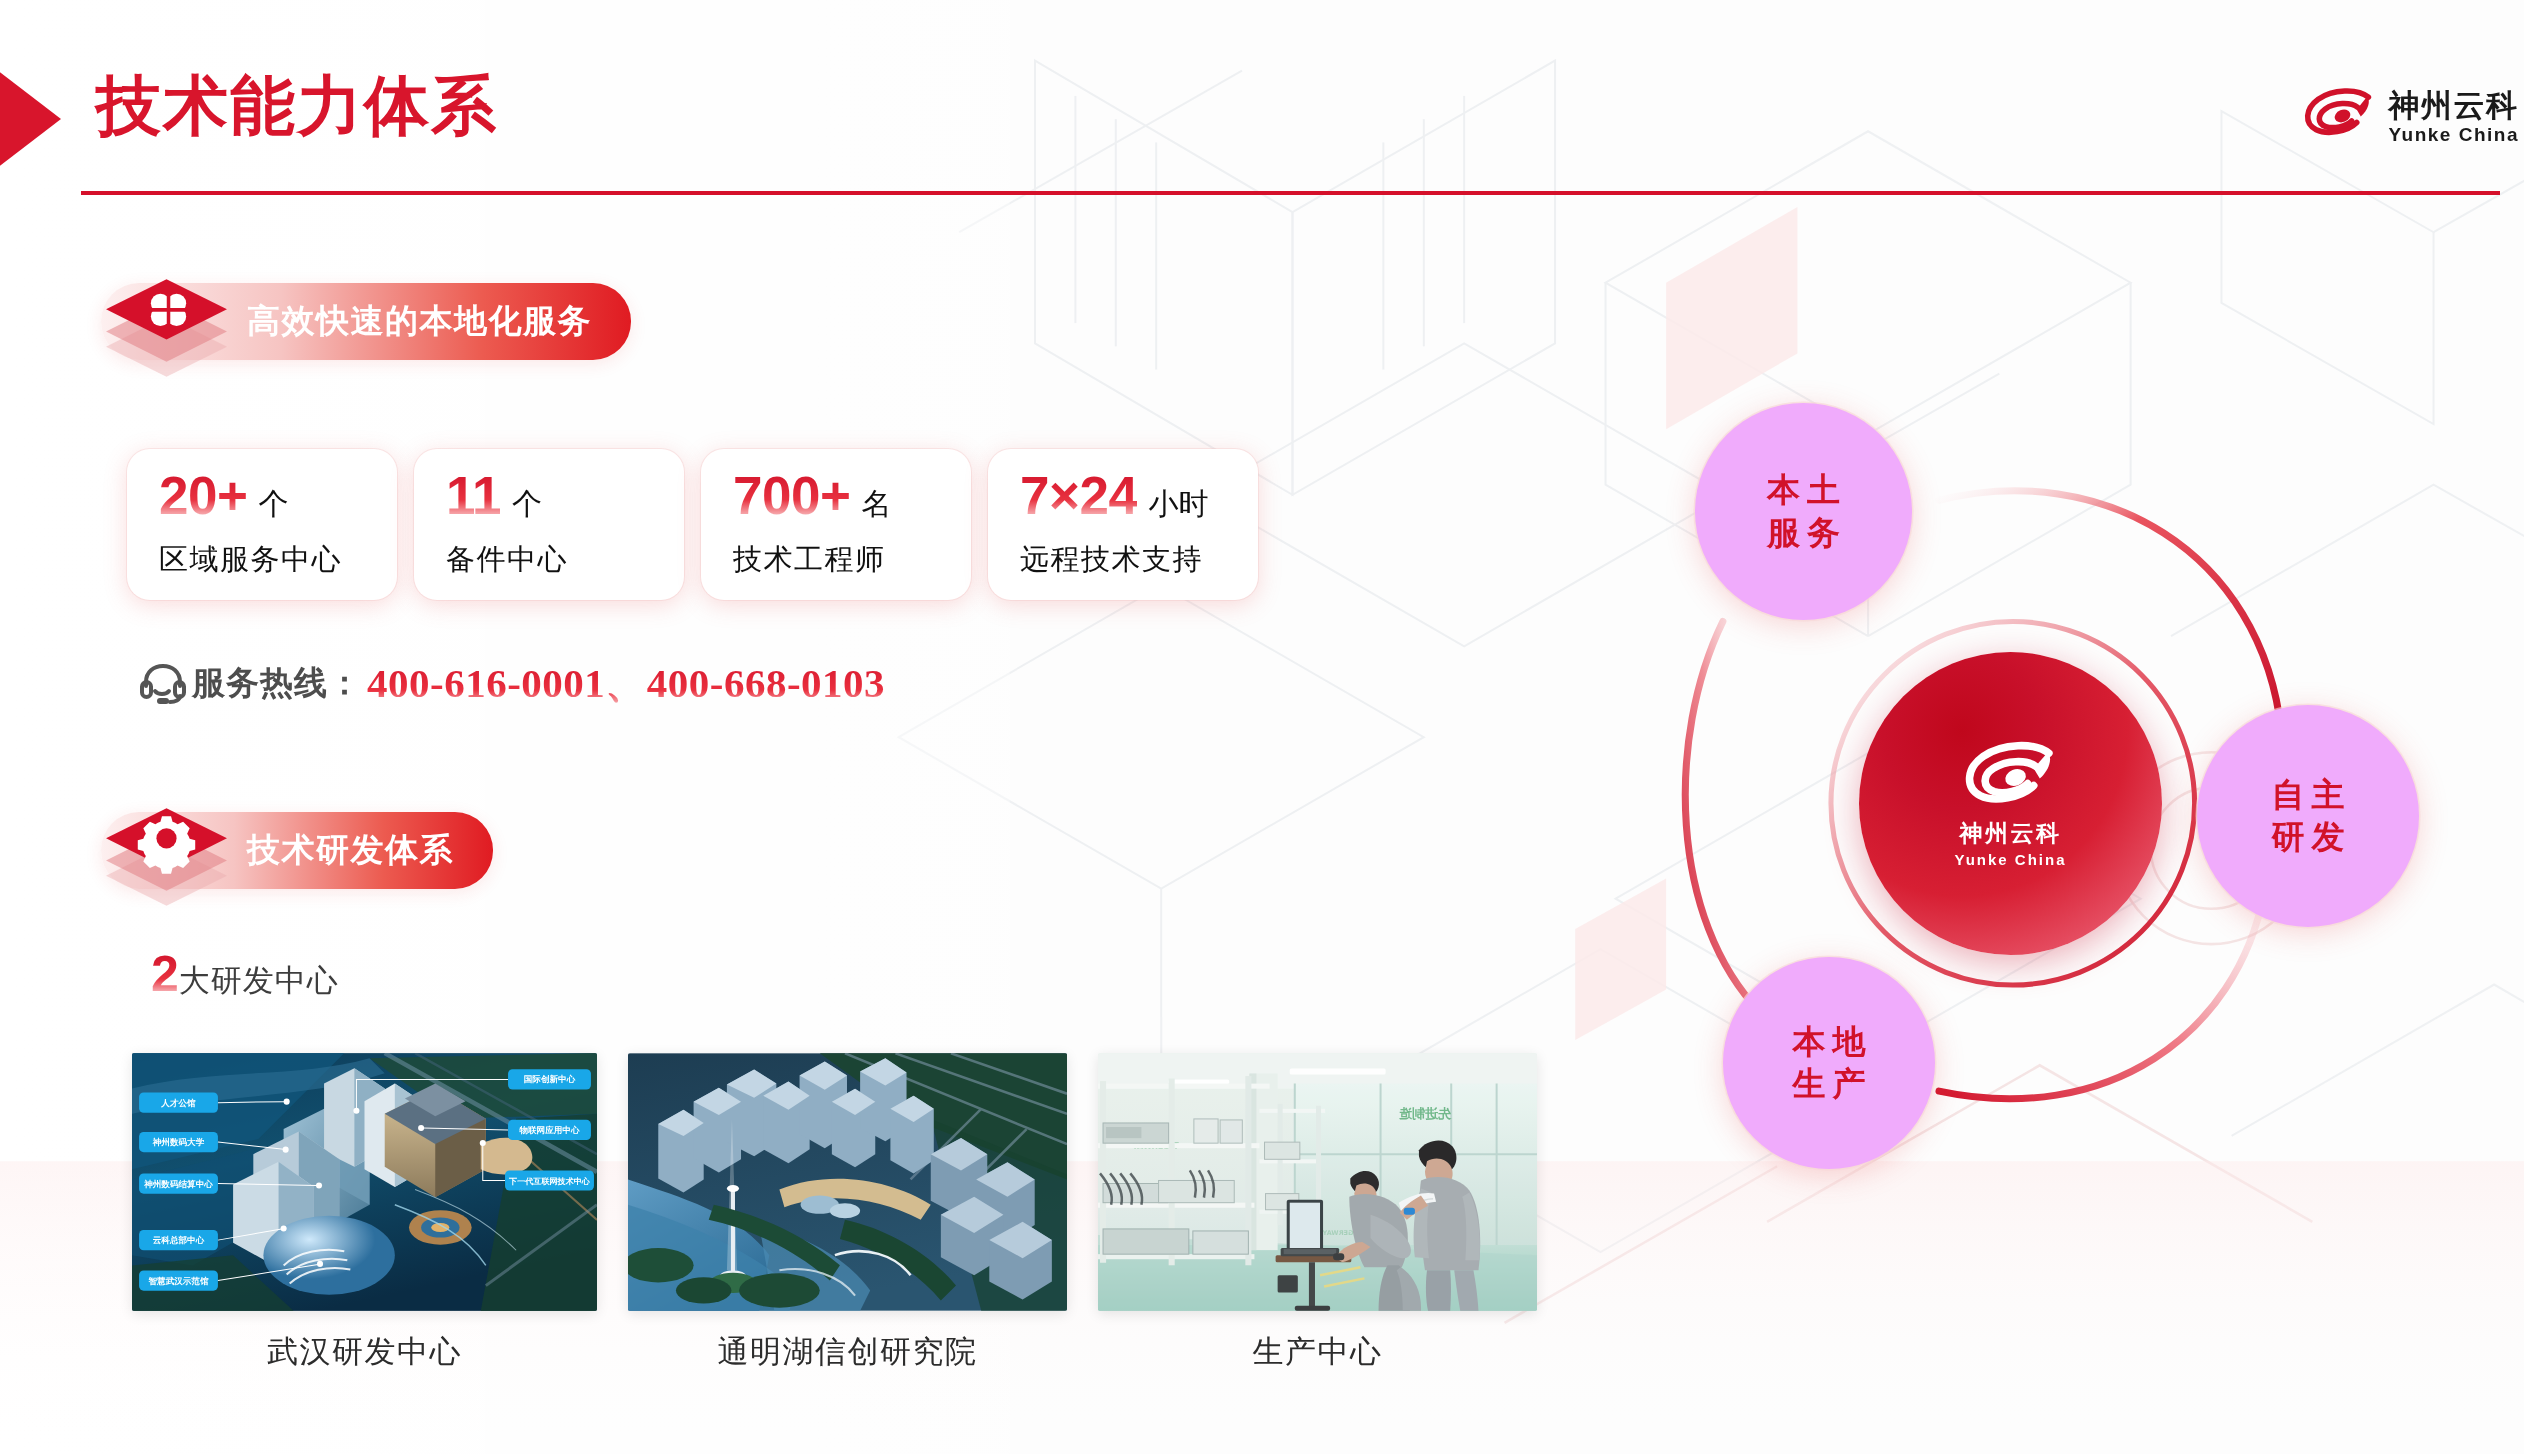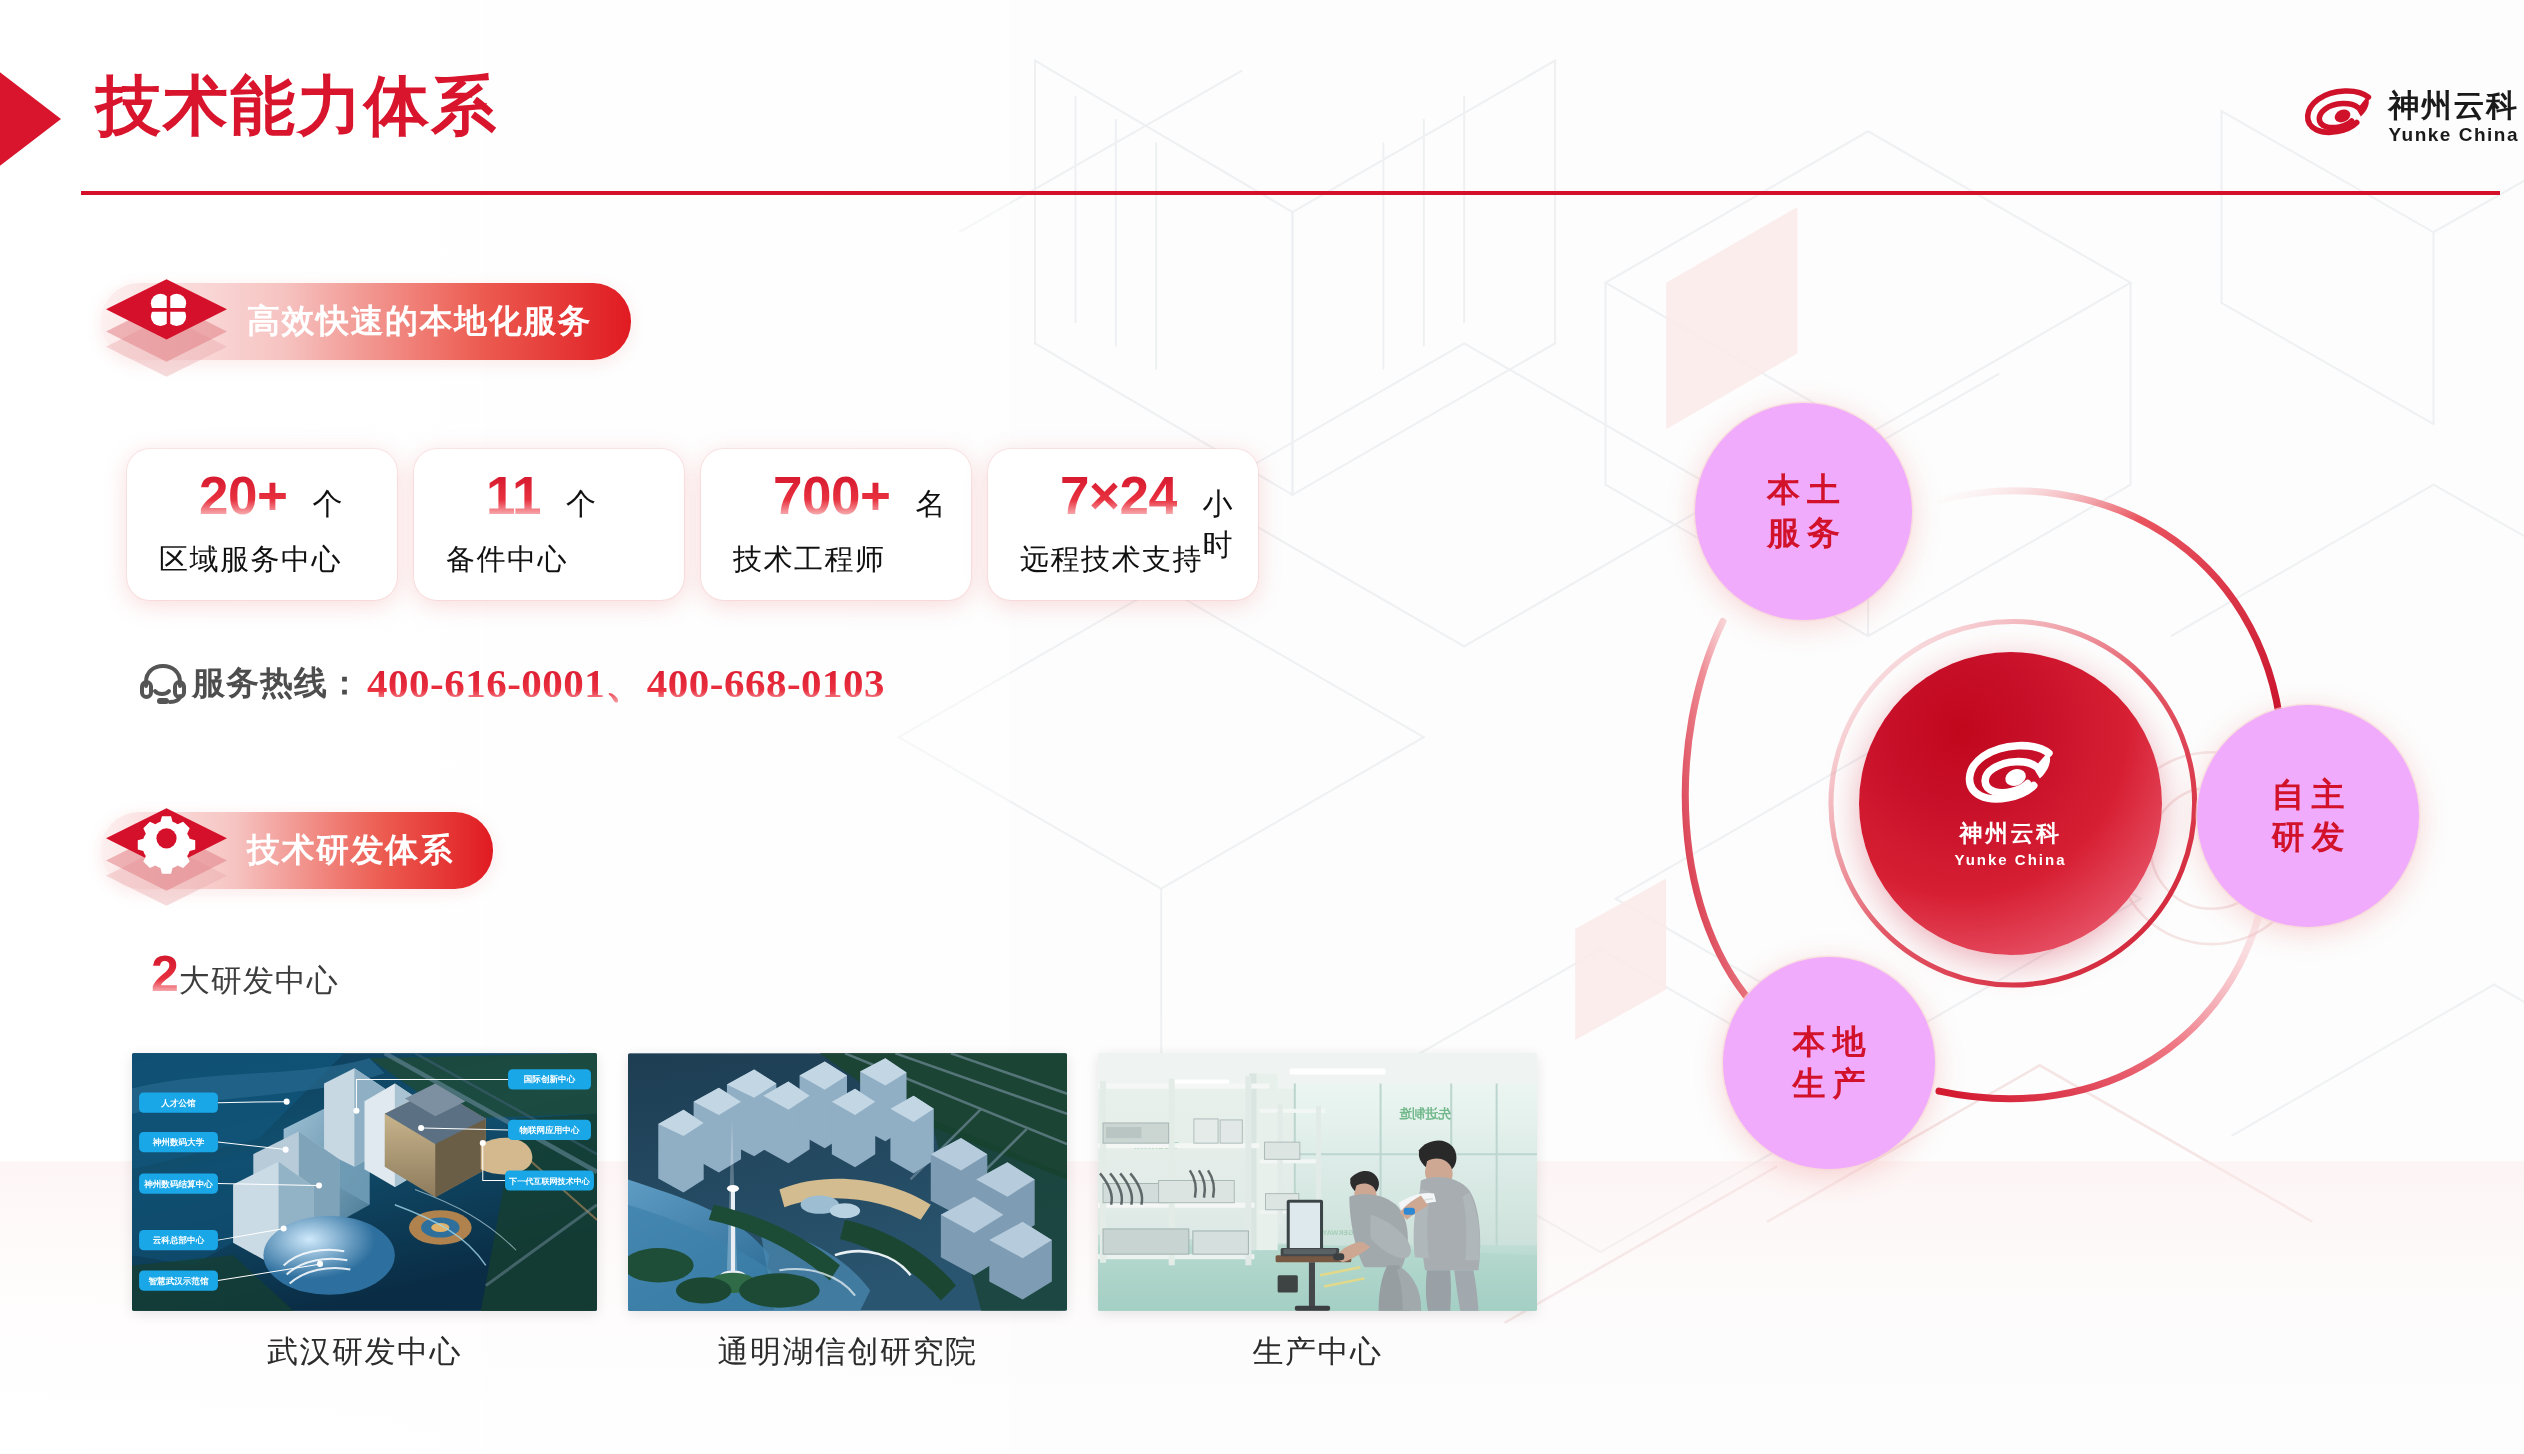"20+" .stat-top { gap: 25px -> 11px; margin-left: 40px -> none }
